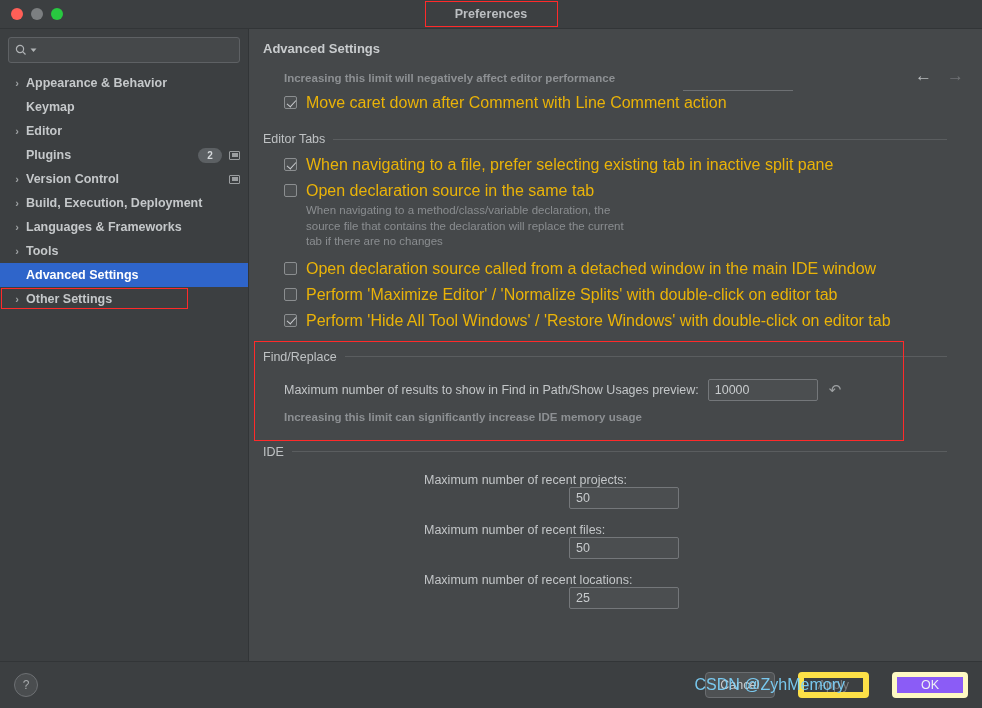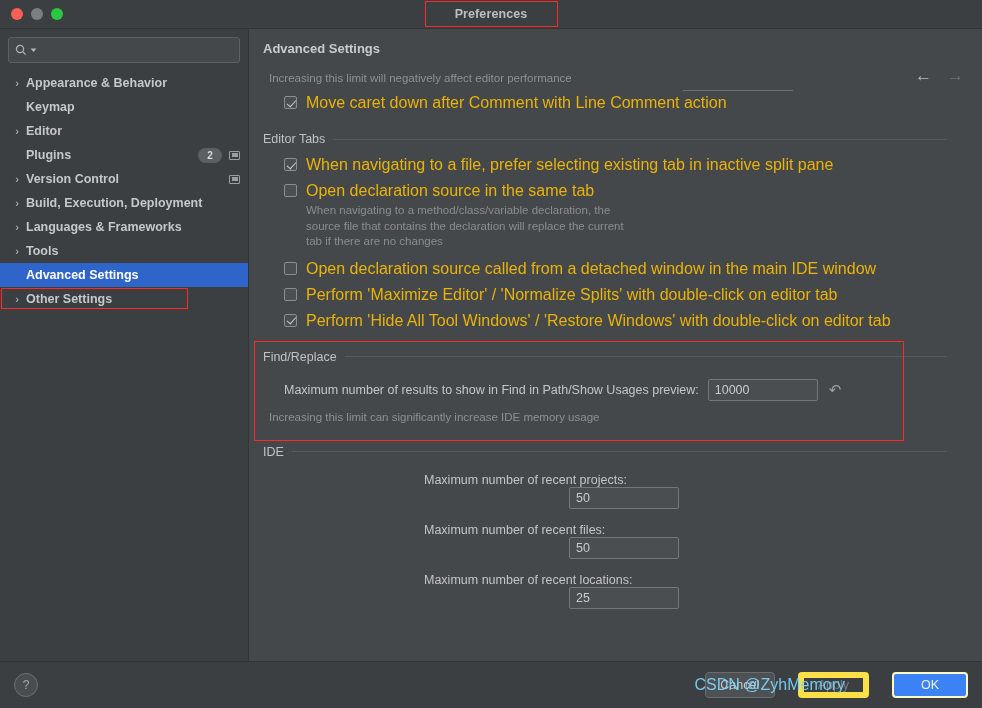"Increasing this limit will negatively" .hint { font-weight: none -> bold; margin-left: 6px -> 21px }
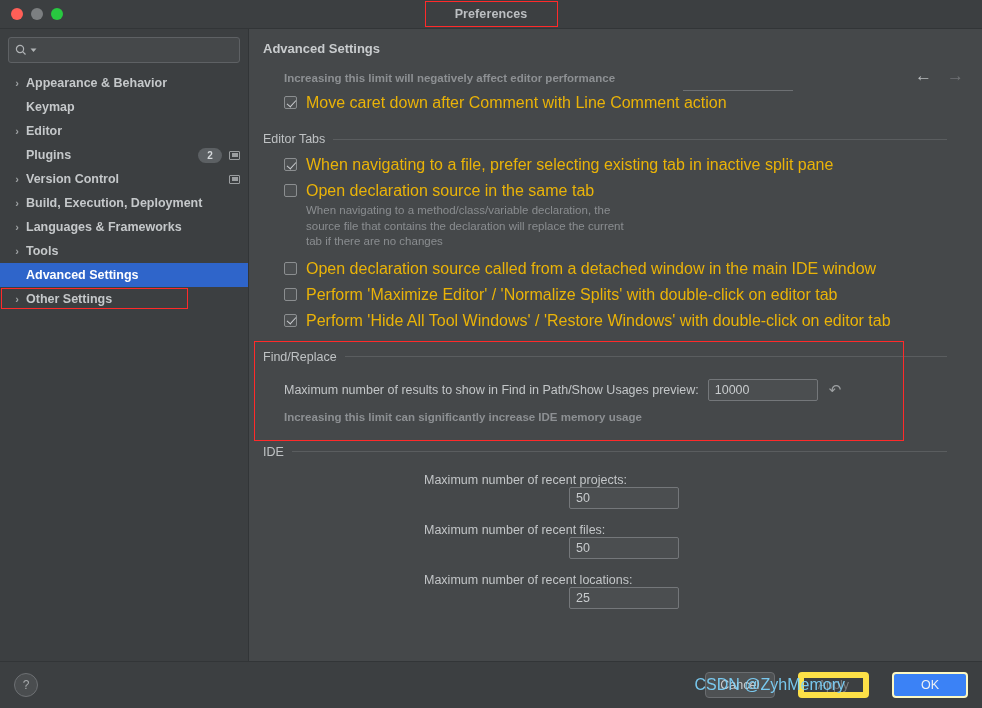"OK" .btn.primary { background: #3b82f6 -> #8b5cf6; border: 2px solid #fef9c3 -> 5px solid #fef9c3 }
